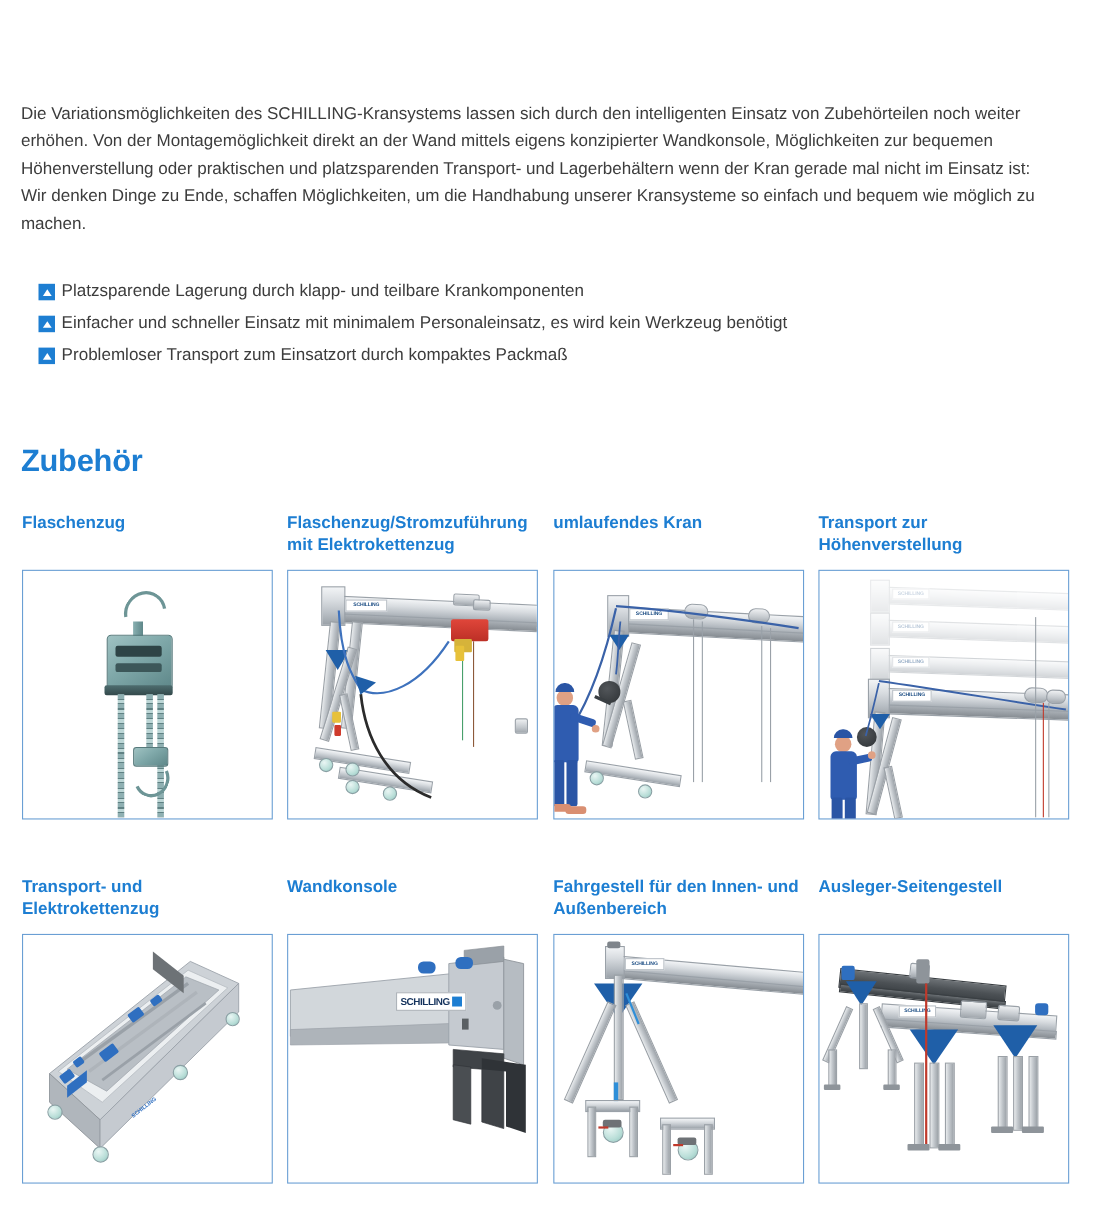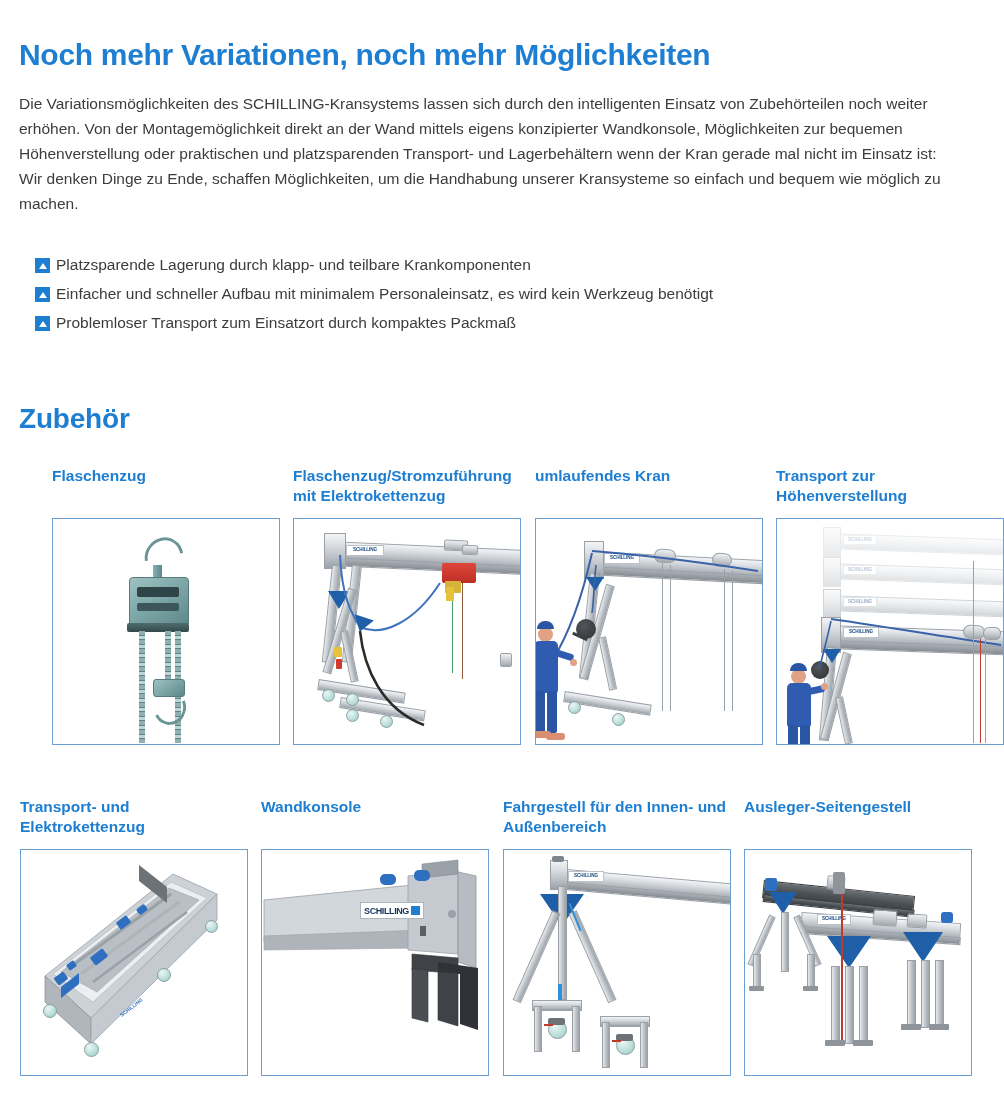"Noch mehr Variationen, noch mehr" h1.headline { html: <h1>Noch mehr Variationen, noch mehr Möglichkeiten</h1> -> none }
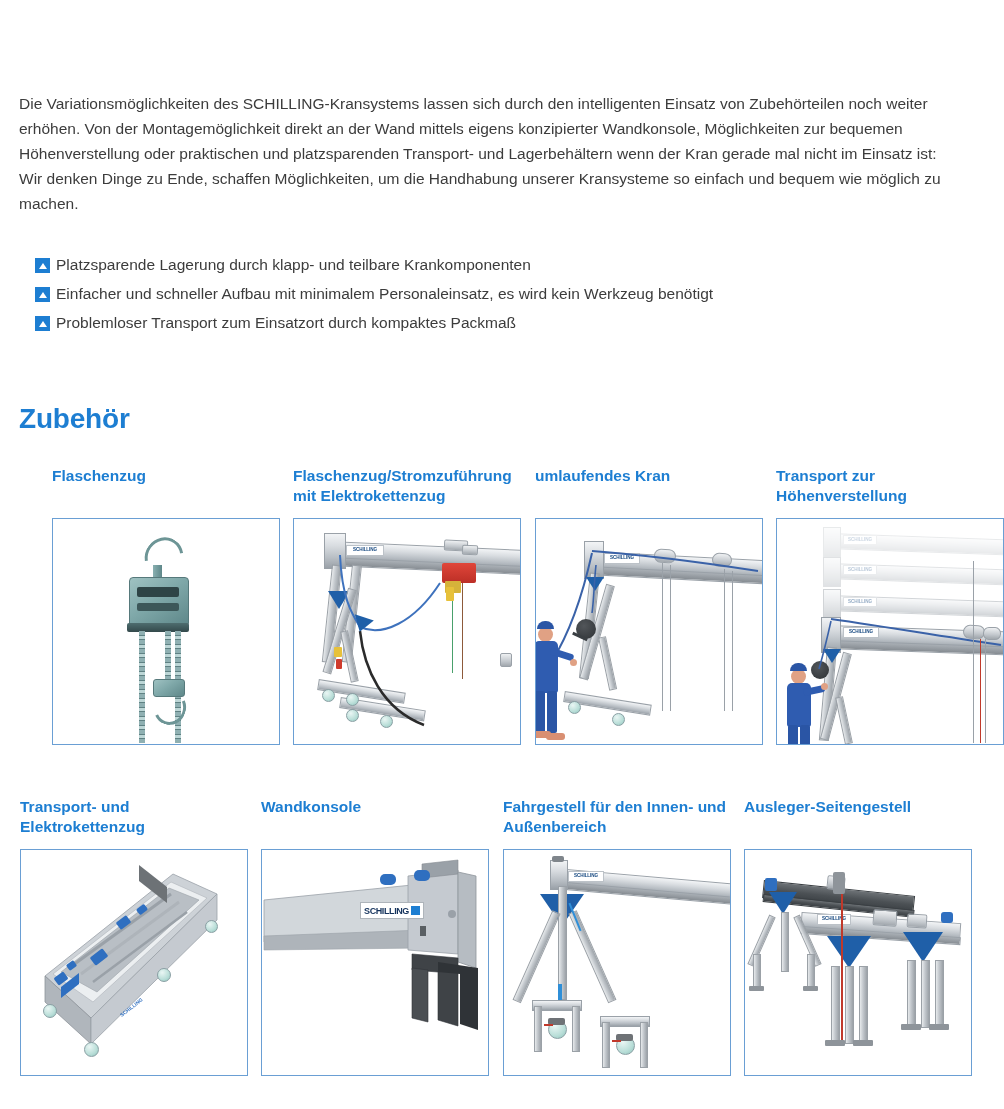"Einfacher und schneller Aufbau mit" span.bullet-text { text: Aufbau -> Einsatz }
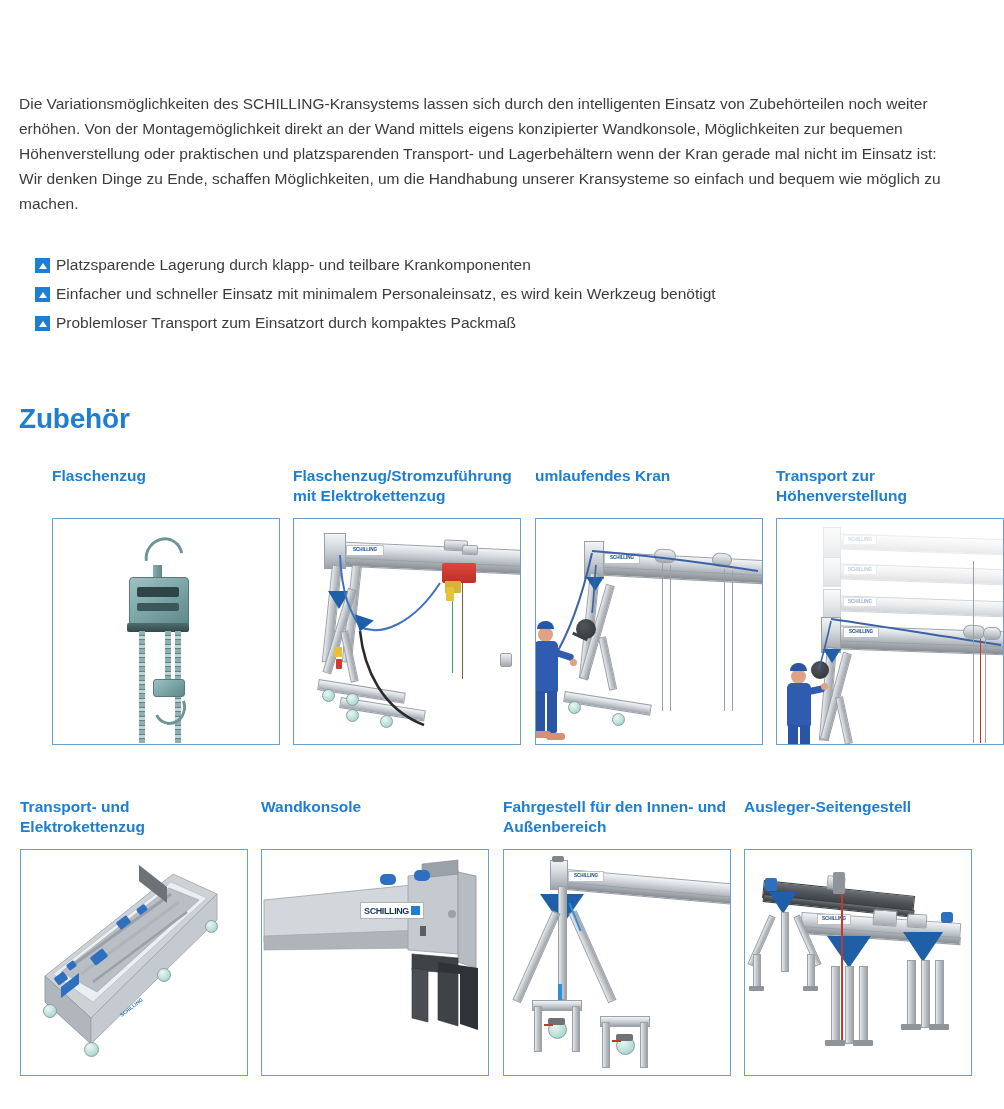"Flaschenzug" div.grid { margin-left: 32px -> none }
